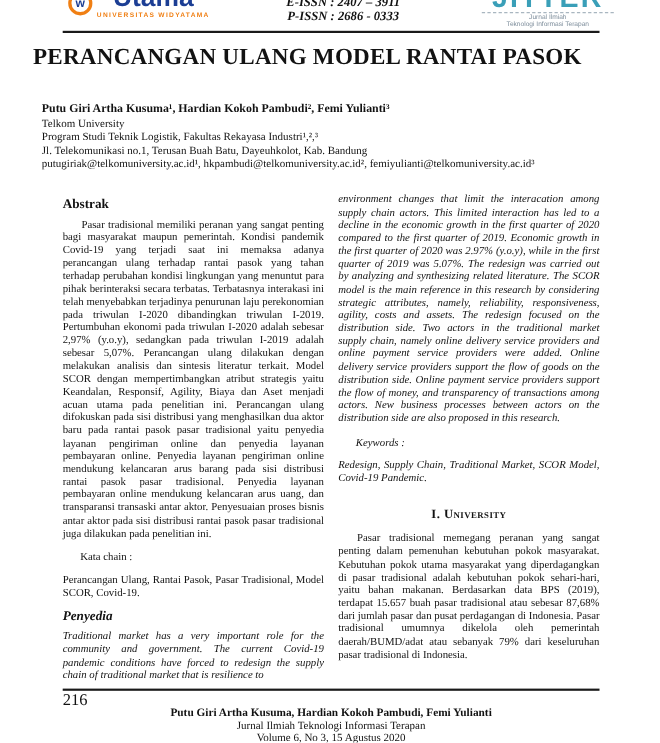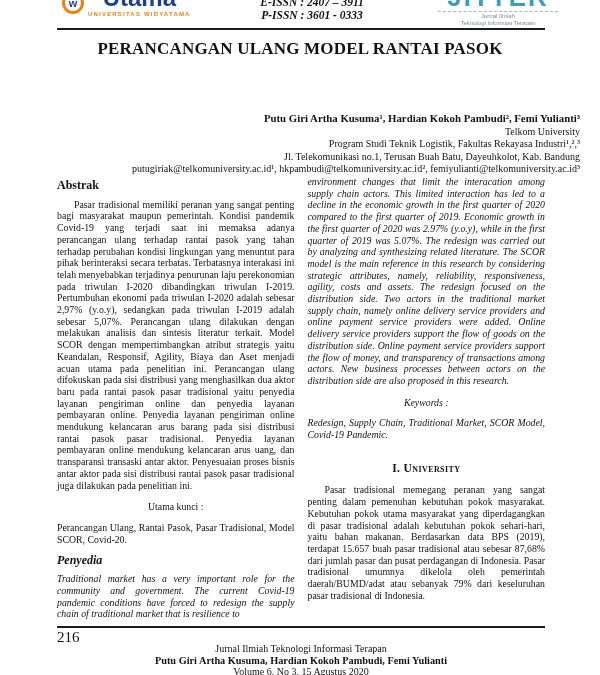"P-ISSN : 3601 - 0333" div { text: 3601 -> 2686 }
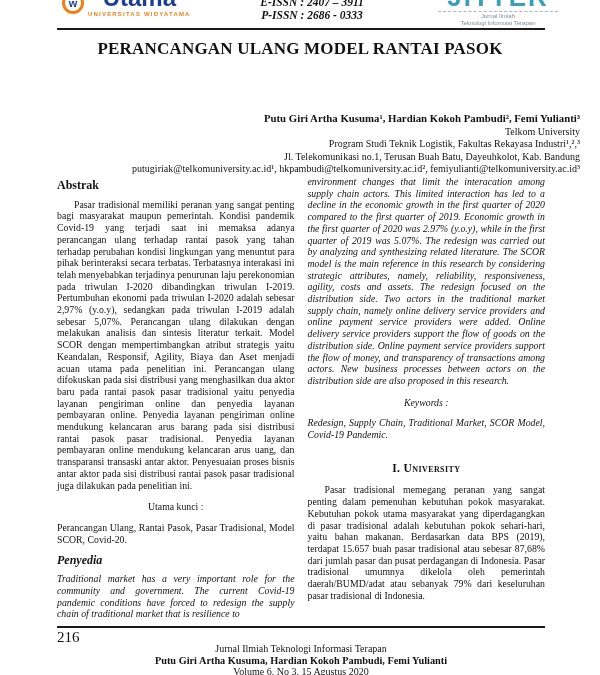"PERANCANGAN ULANG MODEL RANTAI PASOK" .title { font-size: 17px -> 21px; text-align: center -> left }
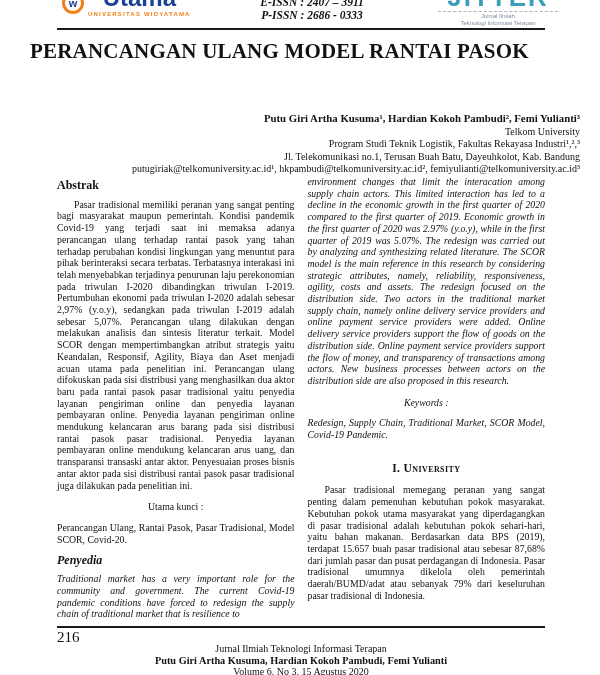"Putu Giri Artha Kusuma¹, Hardian" .authors { margin-top: 19px -> none; text-align: right -> left }
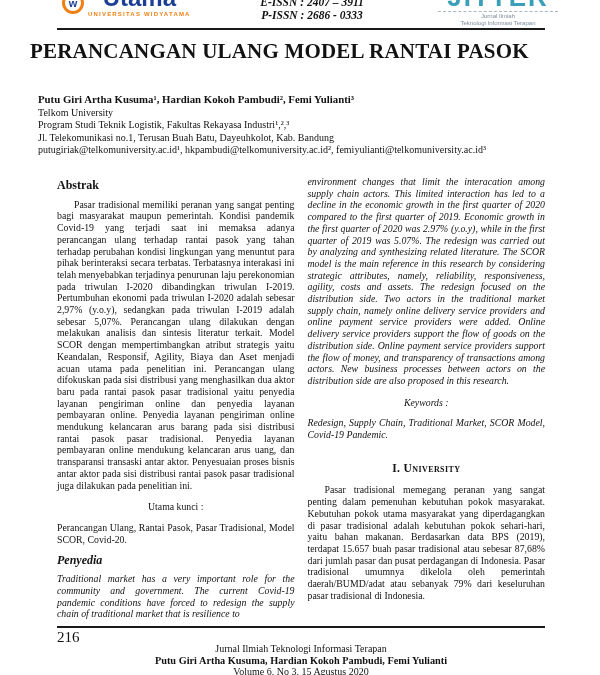"Keywords :" .kata-label { margin: 10px 0 9px -> 10px 16px 9px; text-align: center -> left }
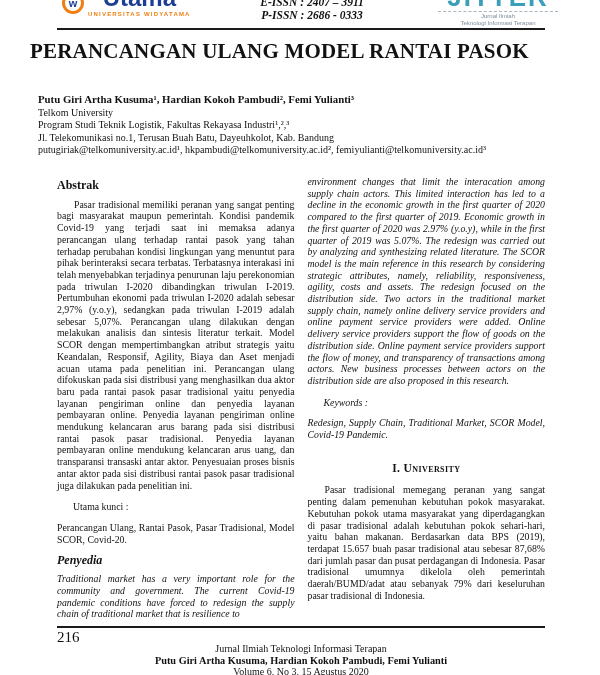"Utama kunci :" p.kata-label { text: Utama kunci -> Kata chain }
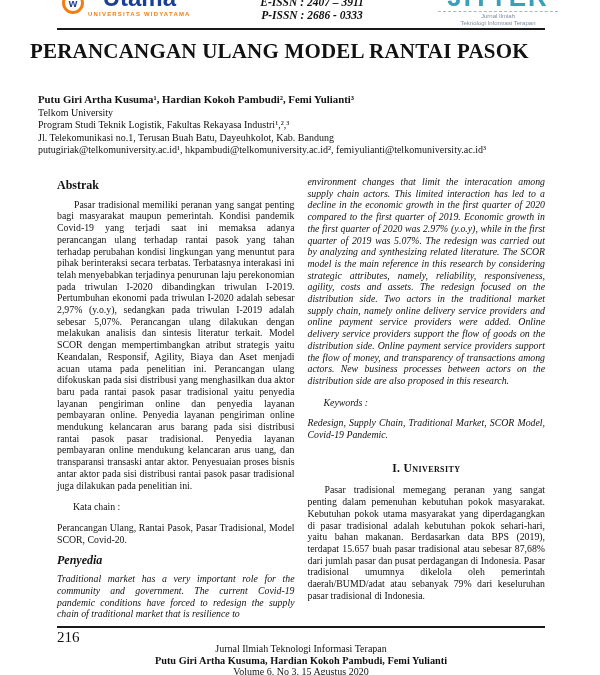"Perancangan Ulang, Rantai Pasok, Pasar" p { text: Covid-20 -> Covid-19 }
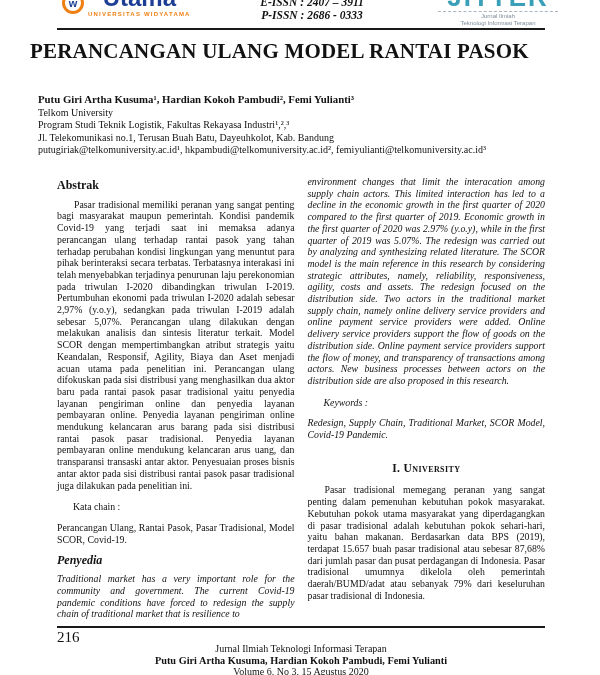"Jurnal Ilmiah Teknologi Informasi" div.footer-line { order: before "Putu Giri Artha Kusuma, Hardian" -> after "Putu Giri Artha Kusuma, Hardian" }
